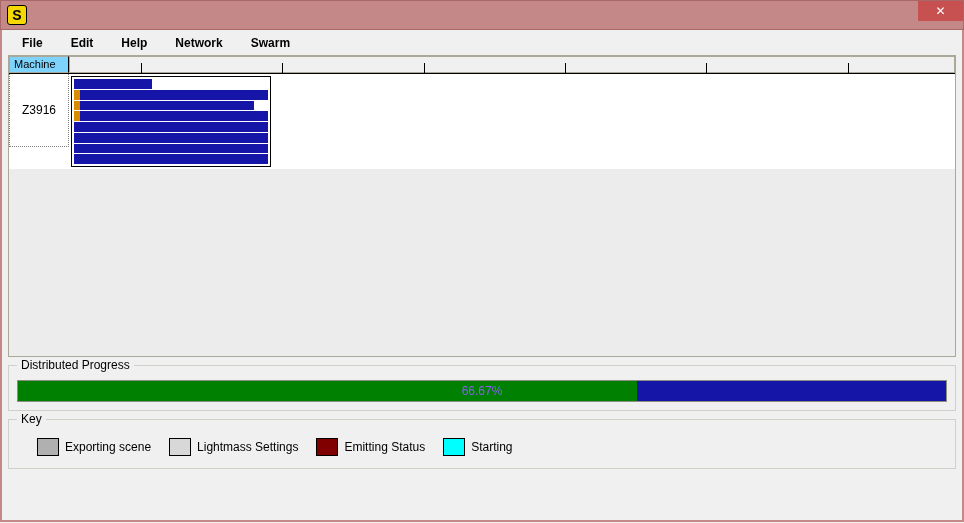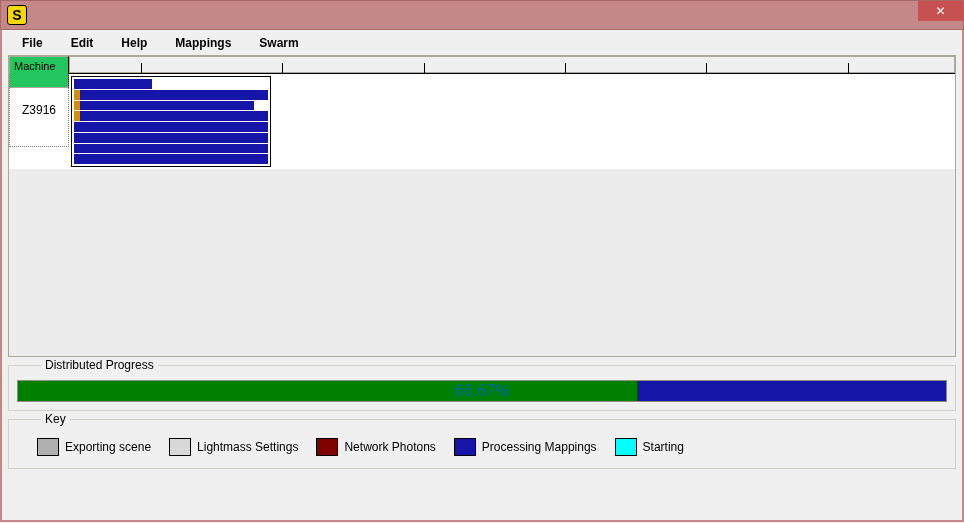"Mappings" div.menu-item { text: Mappings -> Network }
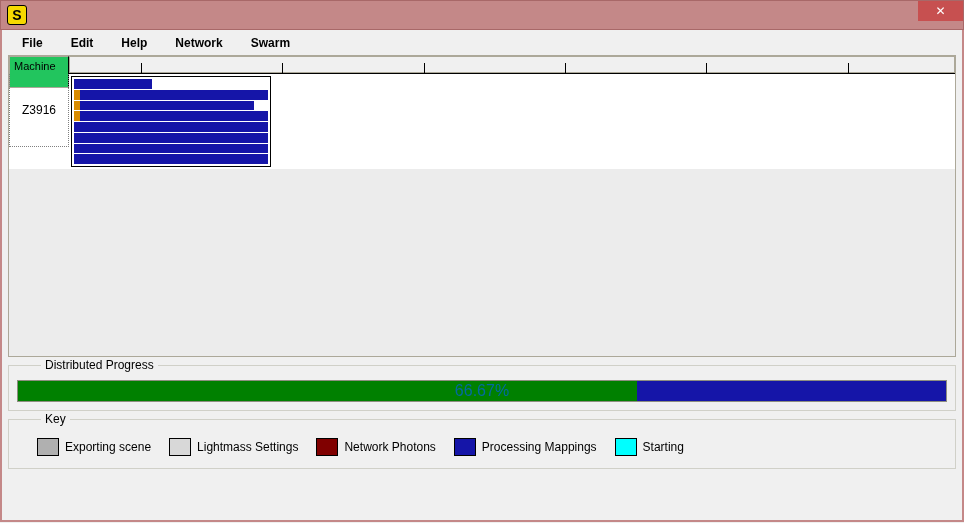"Machine" .grid-header-cell { align-items: flex-end -> flex-start; background: #22c55e -> #7dd3fc; padding: 15px 4px -> 1px 4px }
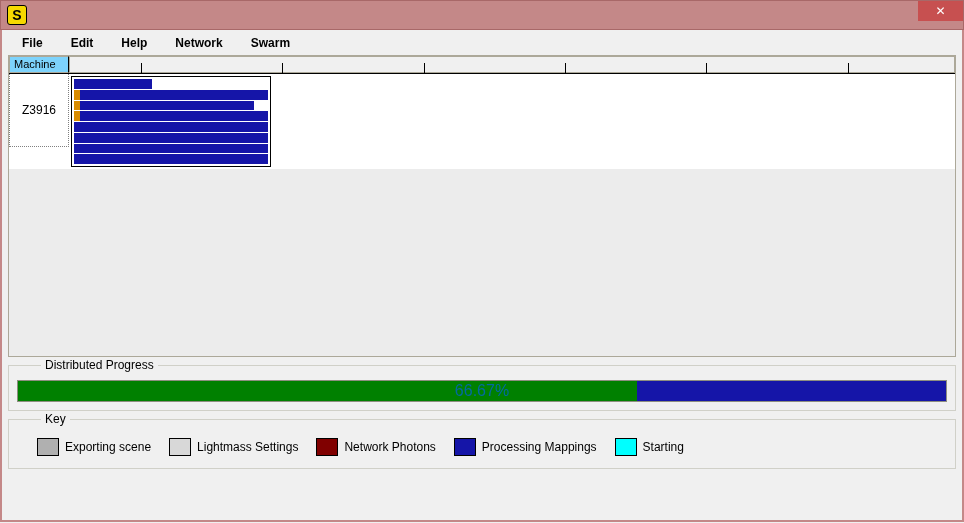"Distributed Progress" .groupbox-label { margin-left: 24px -> none }
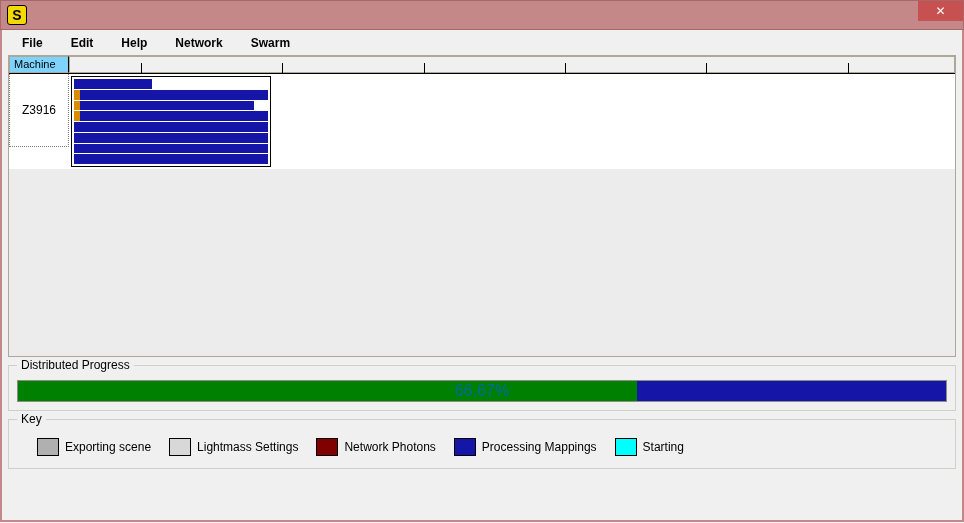"66.67%" .progress-text { color: #0369a1 -> #8b5cf6; font-size: 16px -> 12px }
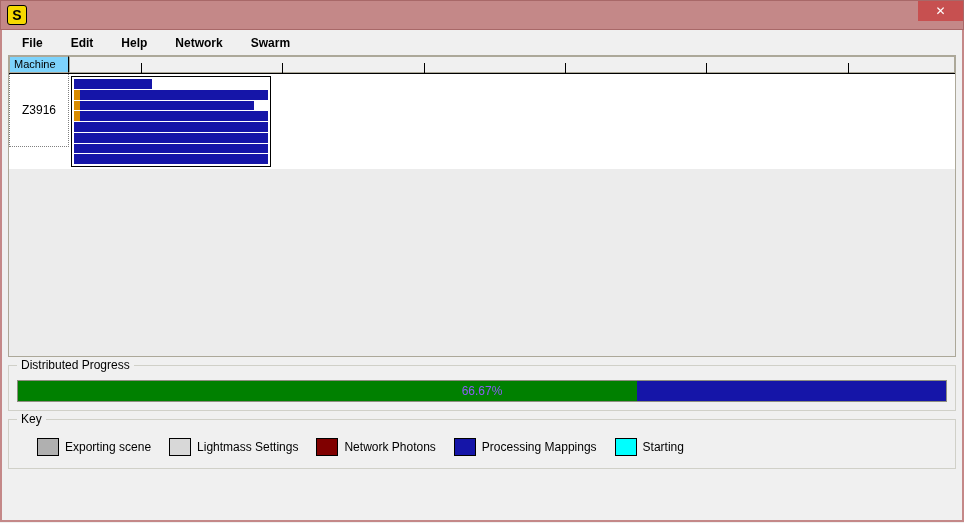"Network Photons" span { text: Network Photons -> Emitting Status }
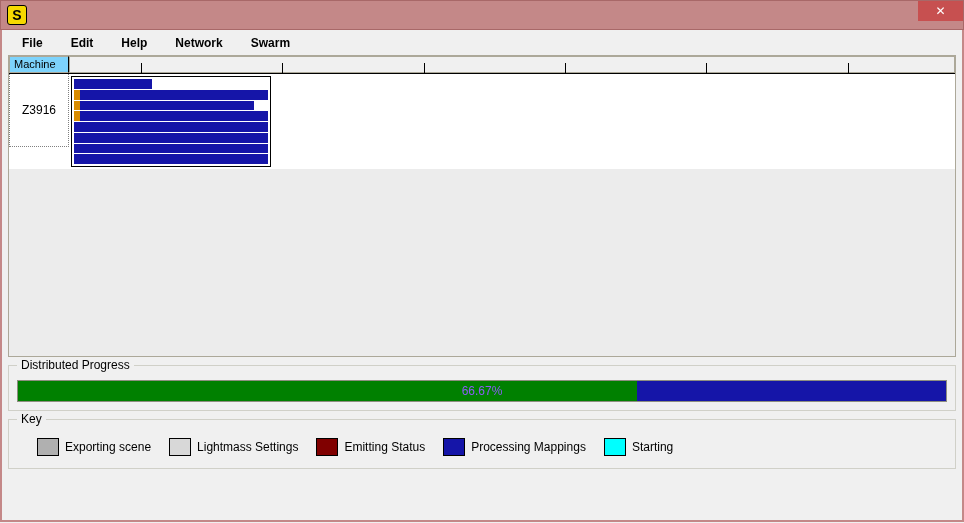"Processing Mappings" div.key-item { html: <div> <div></div> <span>Processing Mappings</span> </div> -> none }
